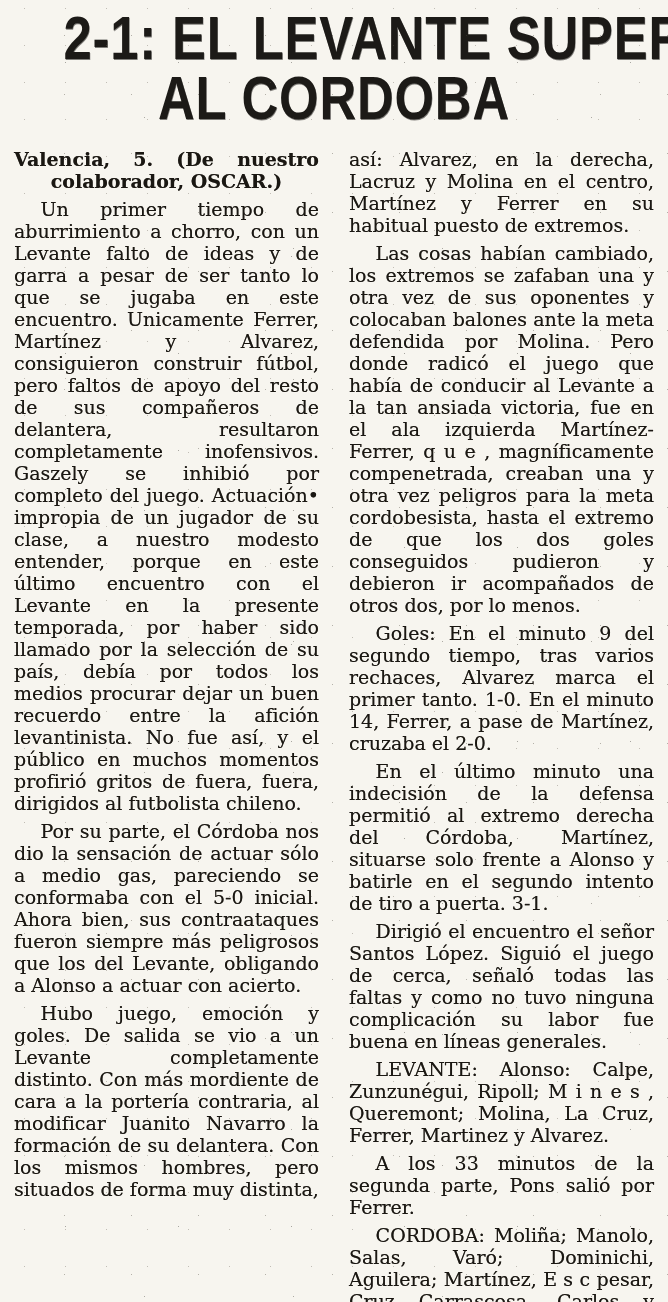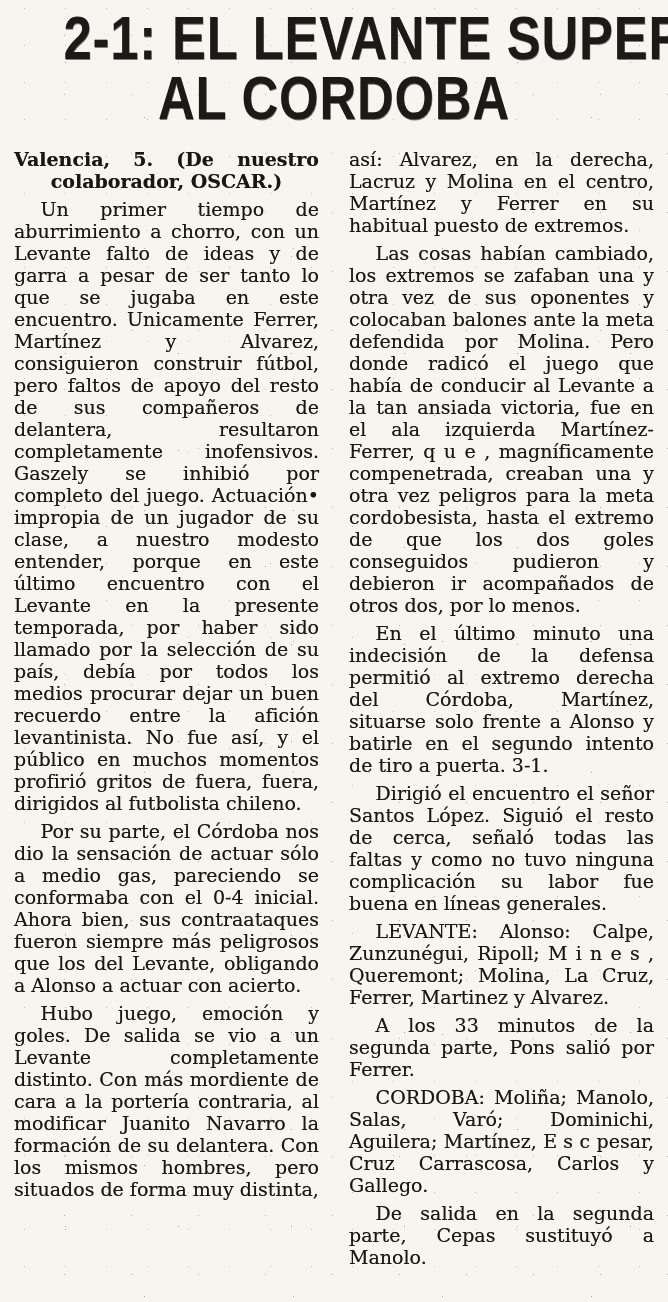"Goles: En el minuto 9" p.par { html: none -> <p>Goles: En el minuto 9 del segundo tiempo, tras varios rechaces, Alvarez marca el primer tanto. 1-0. En el minuto 14, Ferrer, a pase de Martínez, cruzaba el 2-0.</p> }
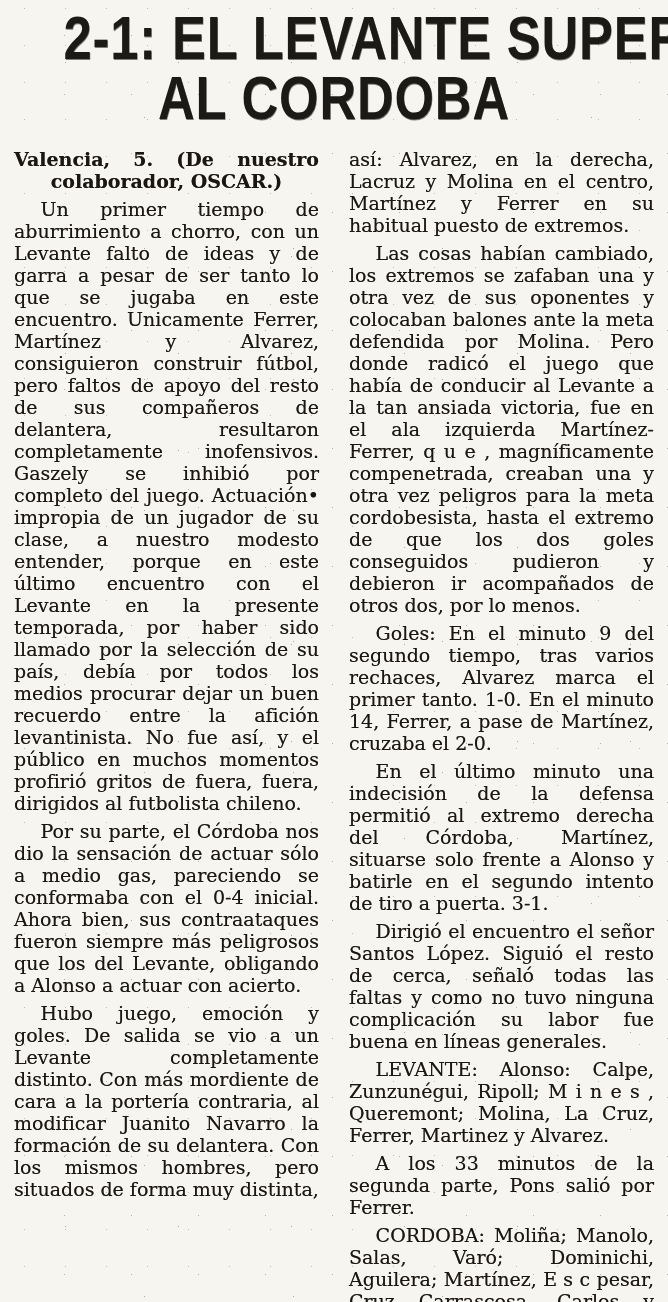"Por su parte, el Córdoba" p.par { text: 0-4 -> 5-0 }
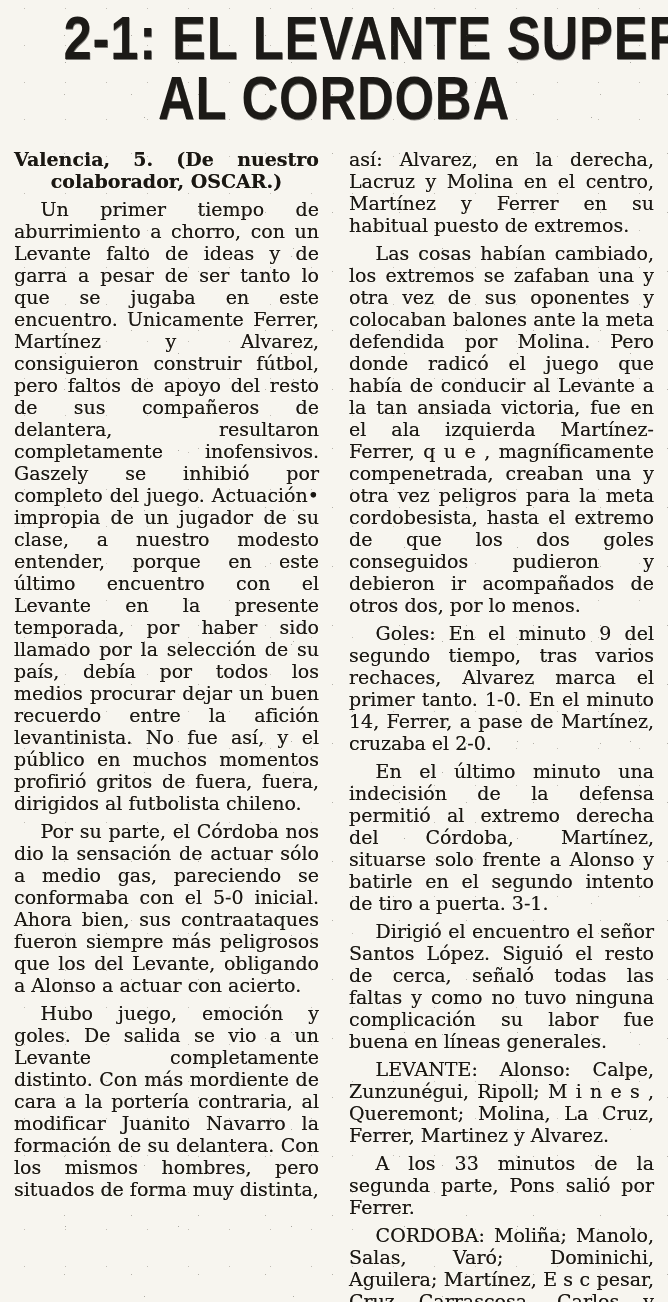"Dirigió el encuentro el señor" p.par { text: resto -> juego }
